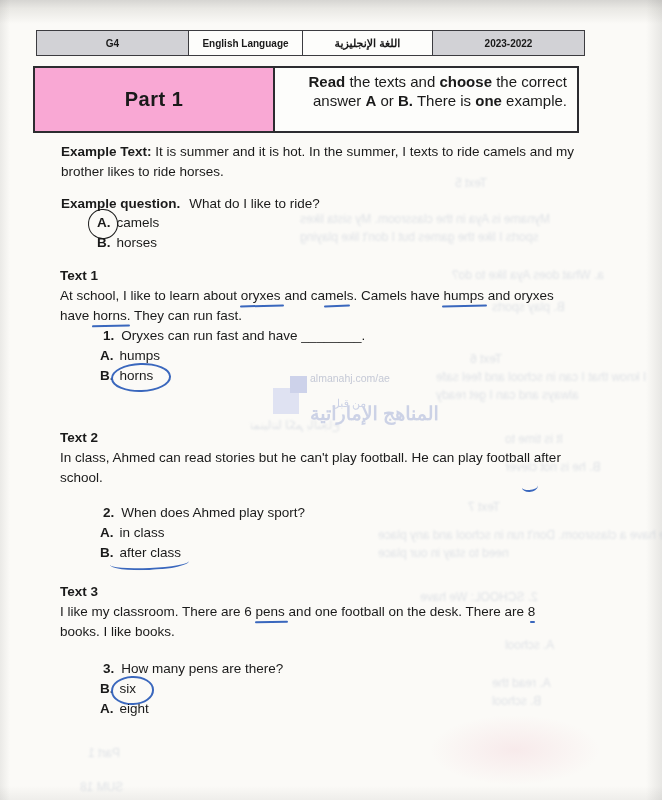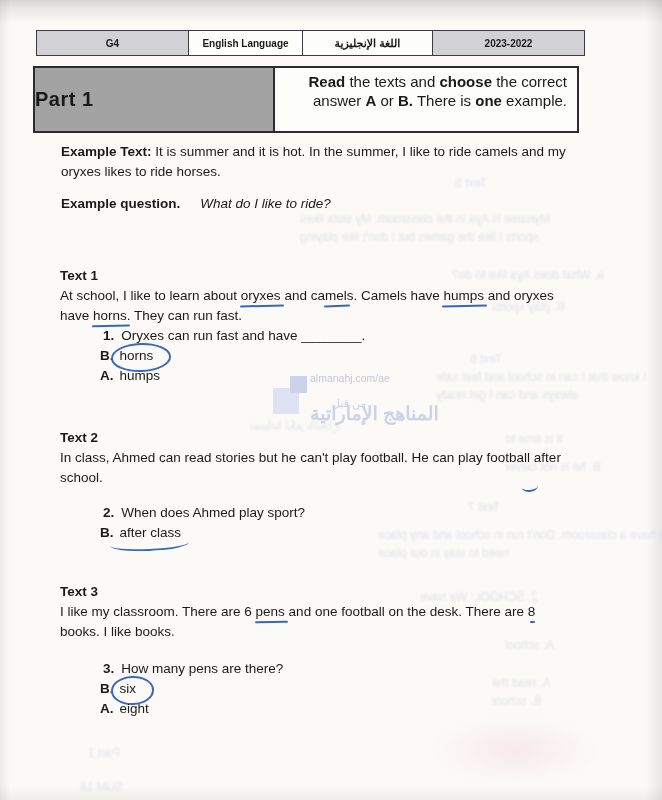"Part 1" .part1-left { background: #a3a3a3 -> #f9a8d4; justify-content: flex-start -> center }
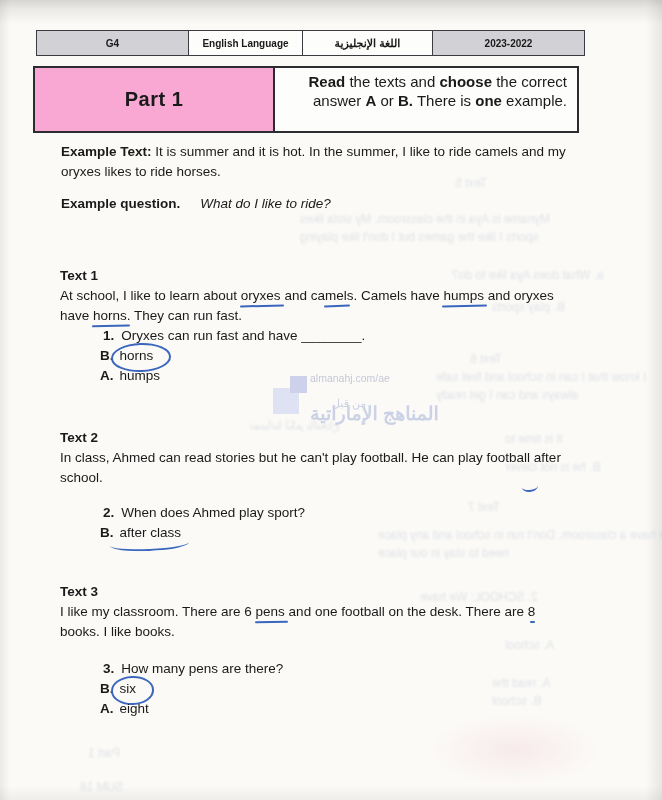"It is summer and it" span { text: like to ride camels and my oryxes -> texts to ride camels and my brother }
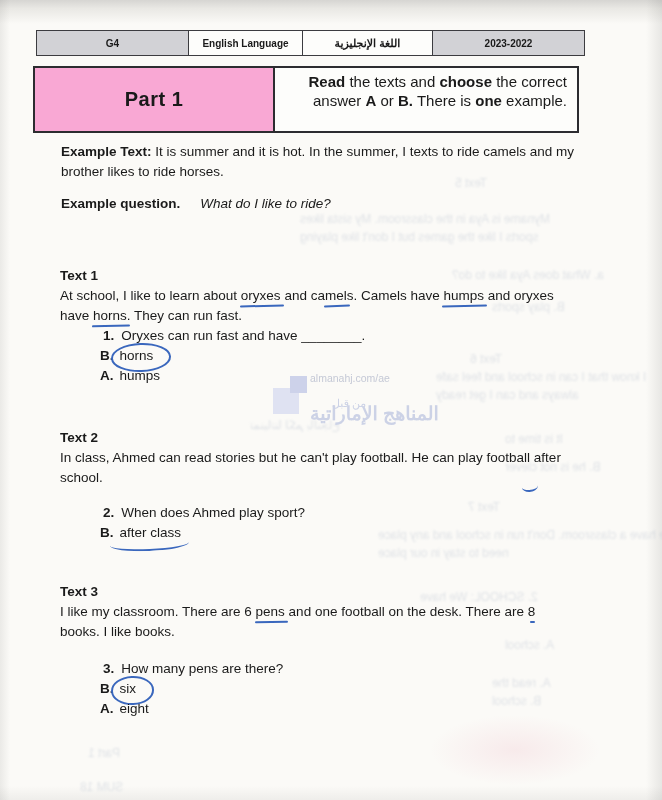"What do I like to" .exq-q { font-style: italic -> none; margin-left: 20px -> 9px }
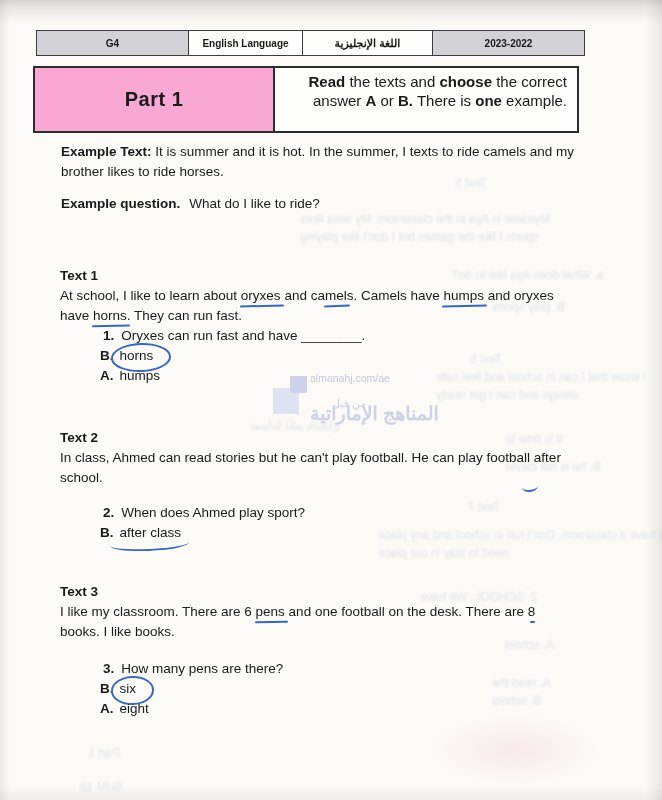"A. camels" div.options { html: none -> <div> <div> <span>A.</span><span>camels</span> </div> <div> <span>B.</span><span>horses</span> </div> </div> }
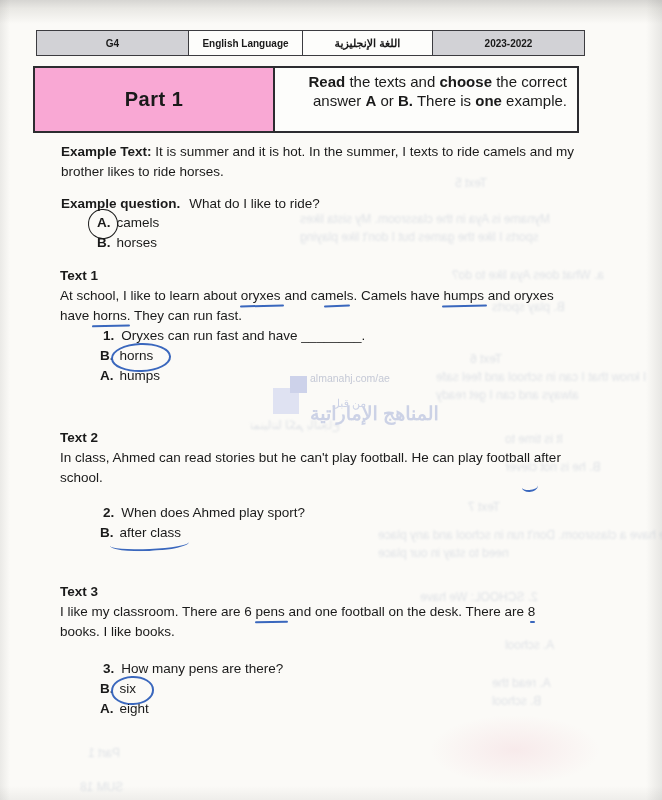"B. horns" div.option { order: before "A. humps" -> after "A. humps" }
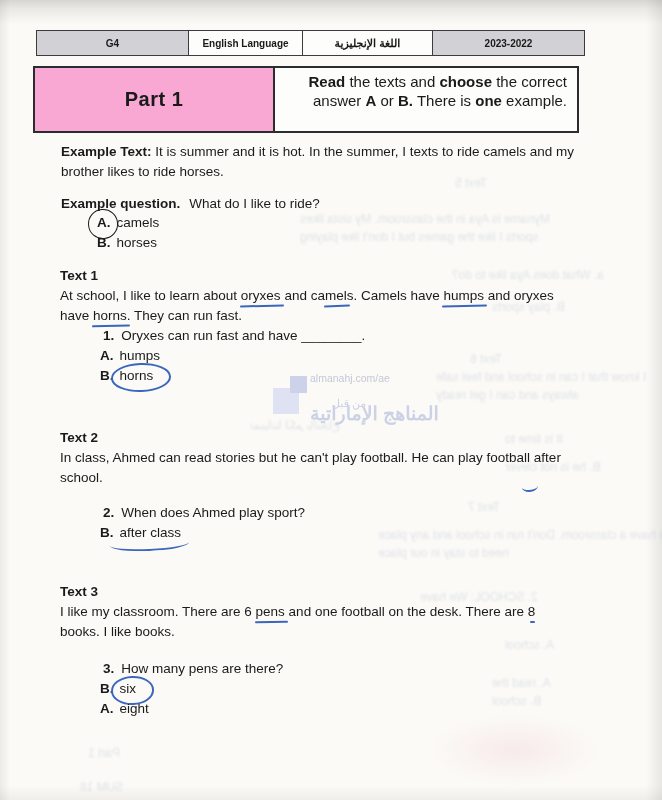"A. in class" div.option { html: none -> <div> <span>A.</span><span>in class</span> </div> }
